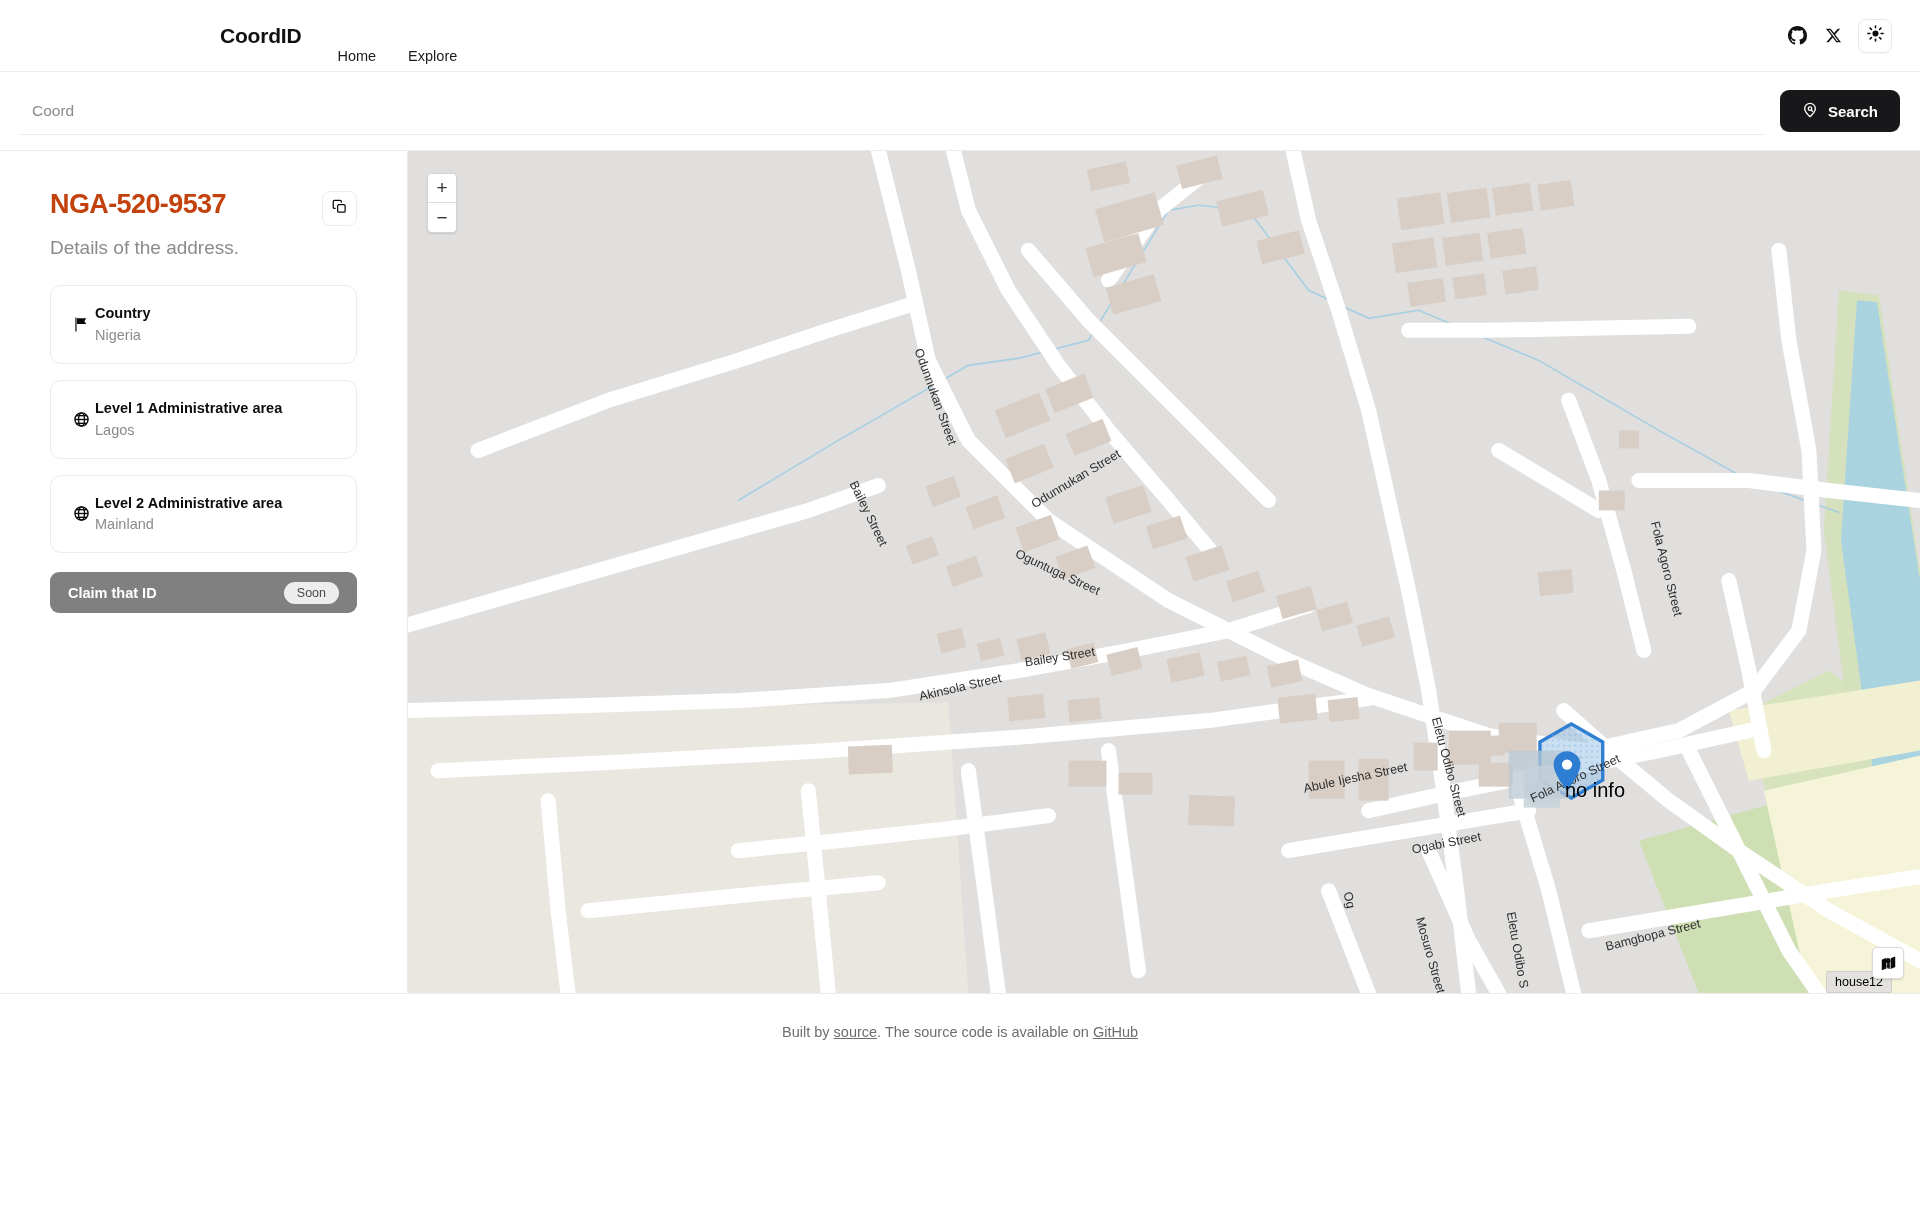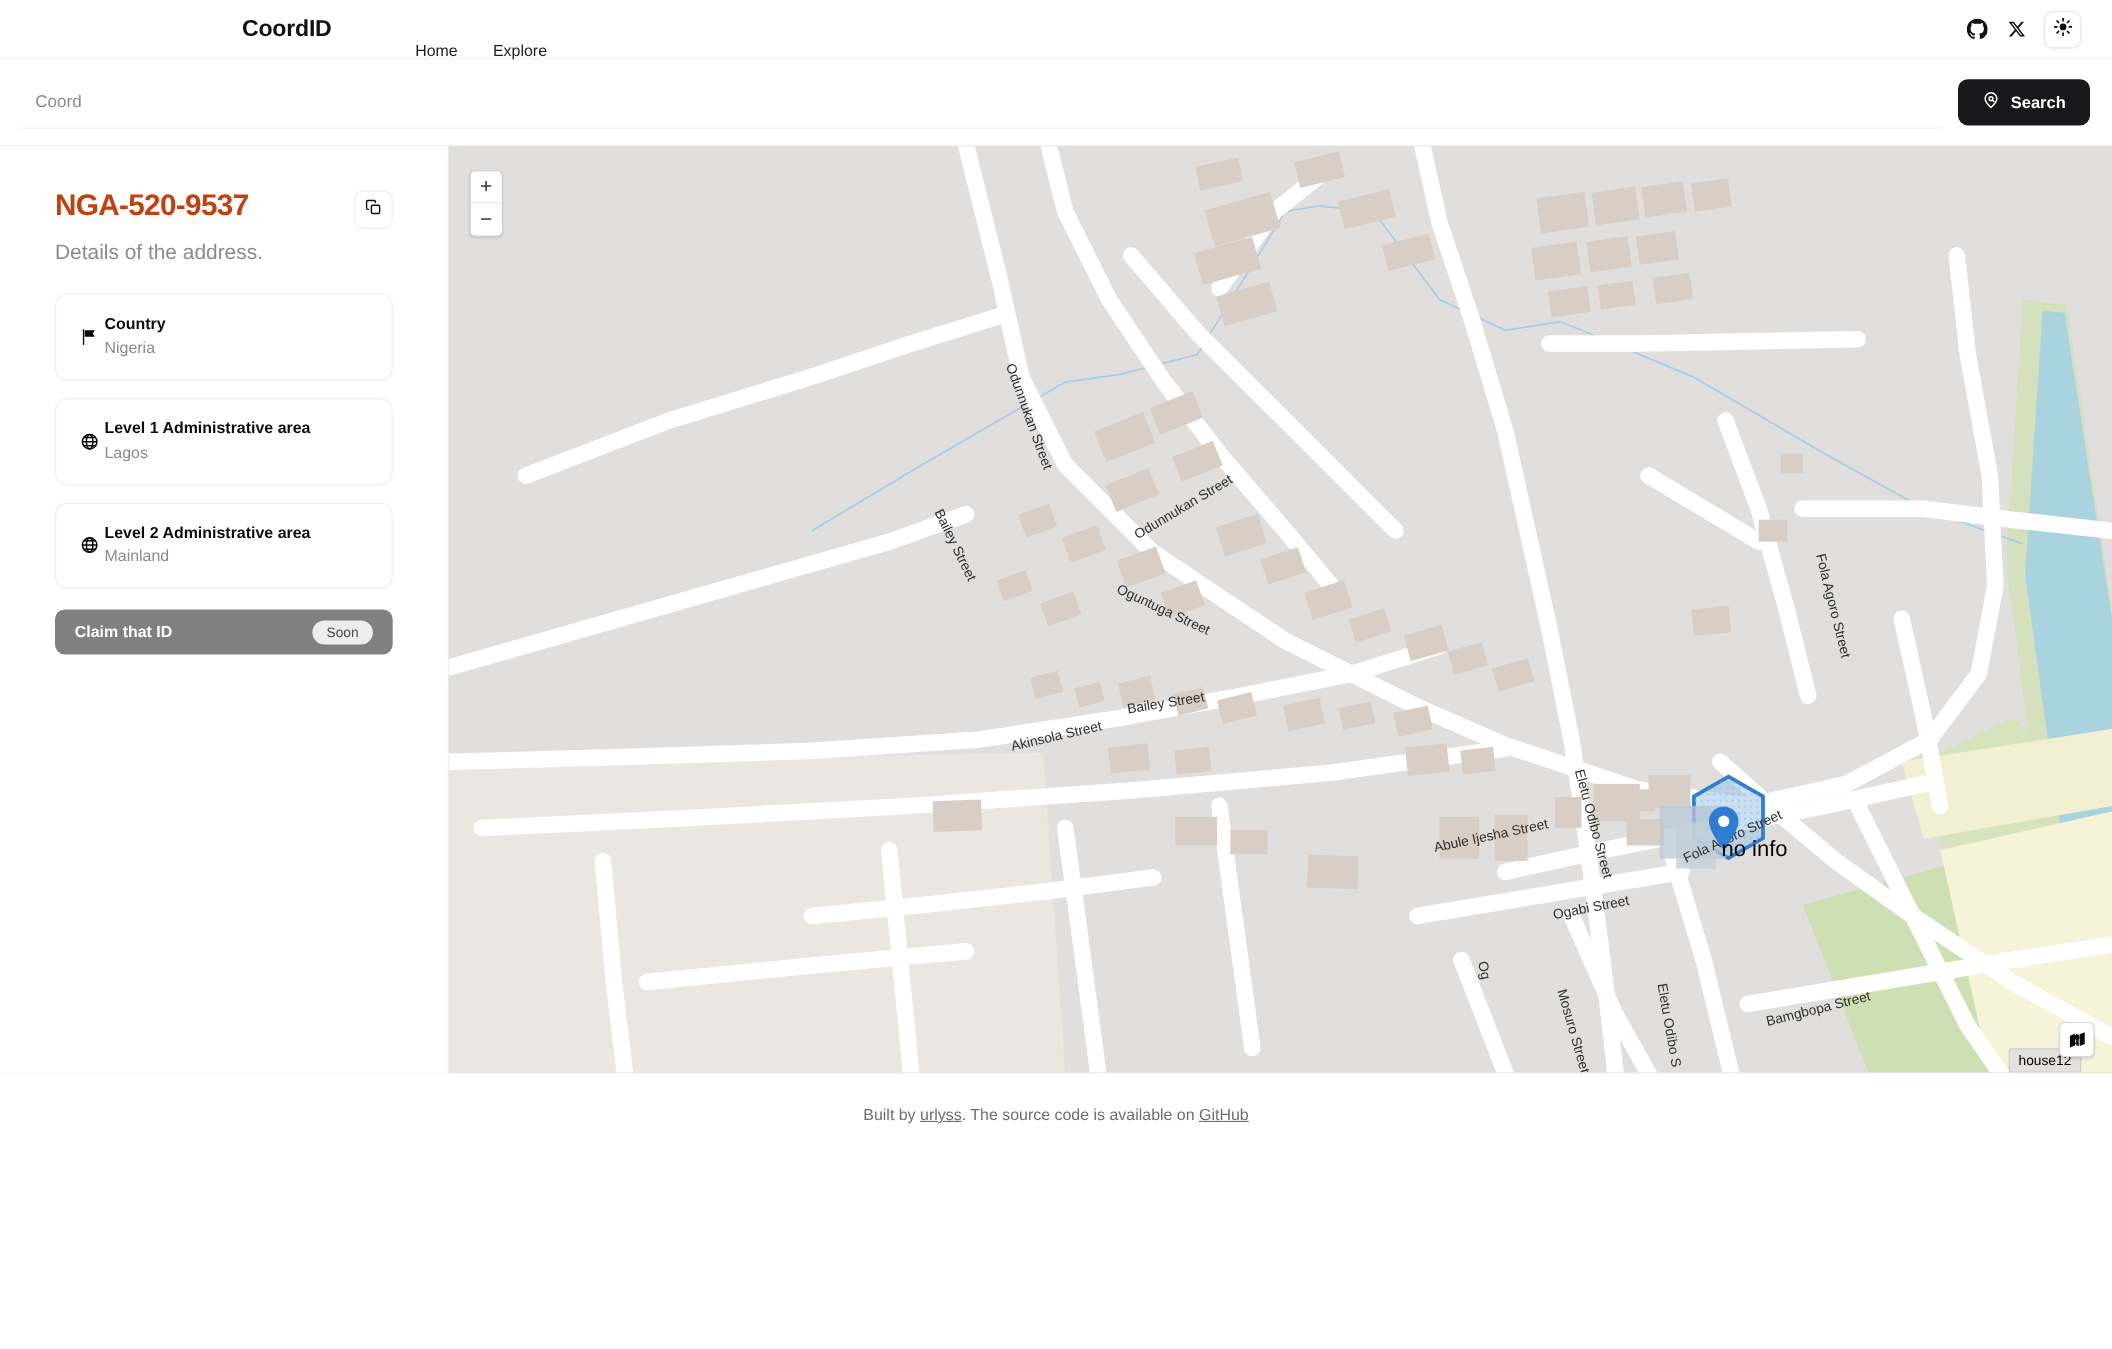"CoordID" .header { gap: 40px -> none; height: 54px -> 72px }
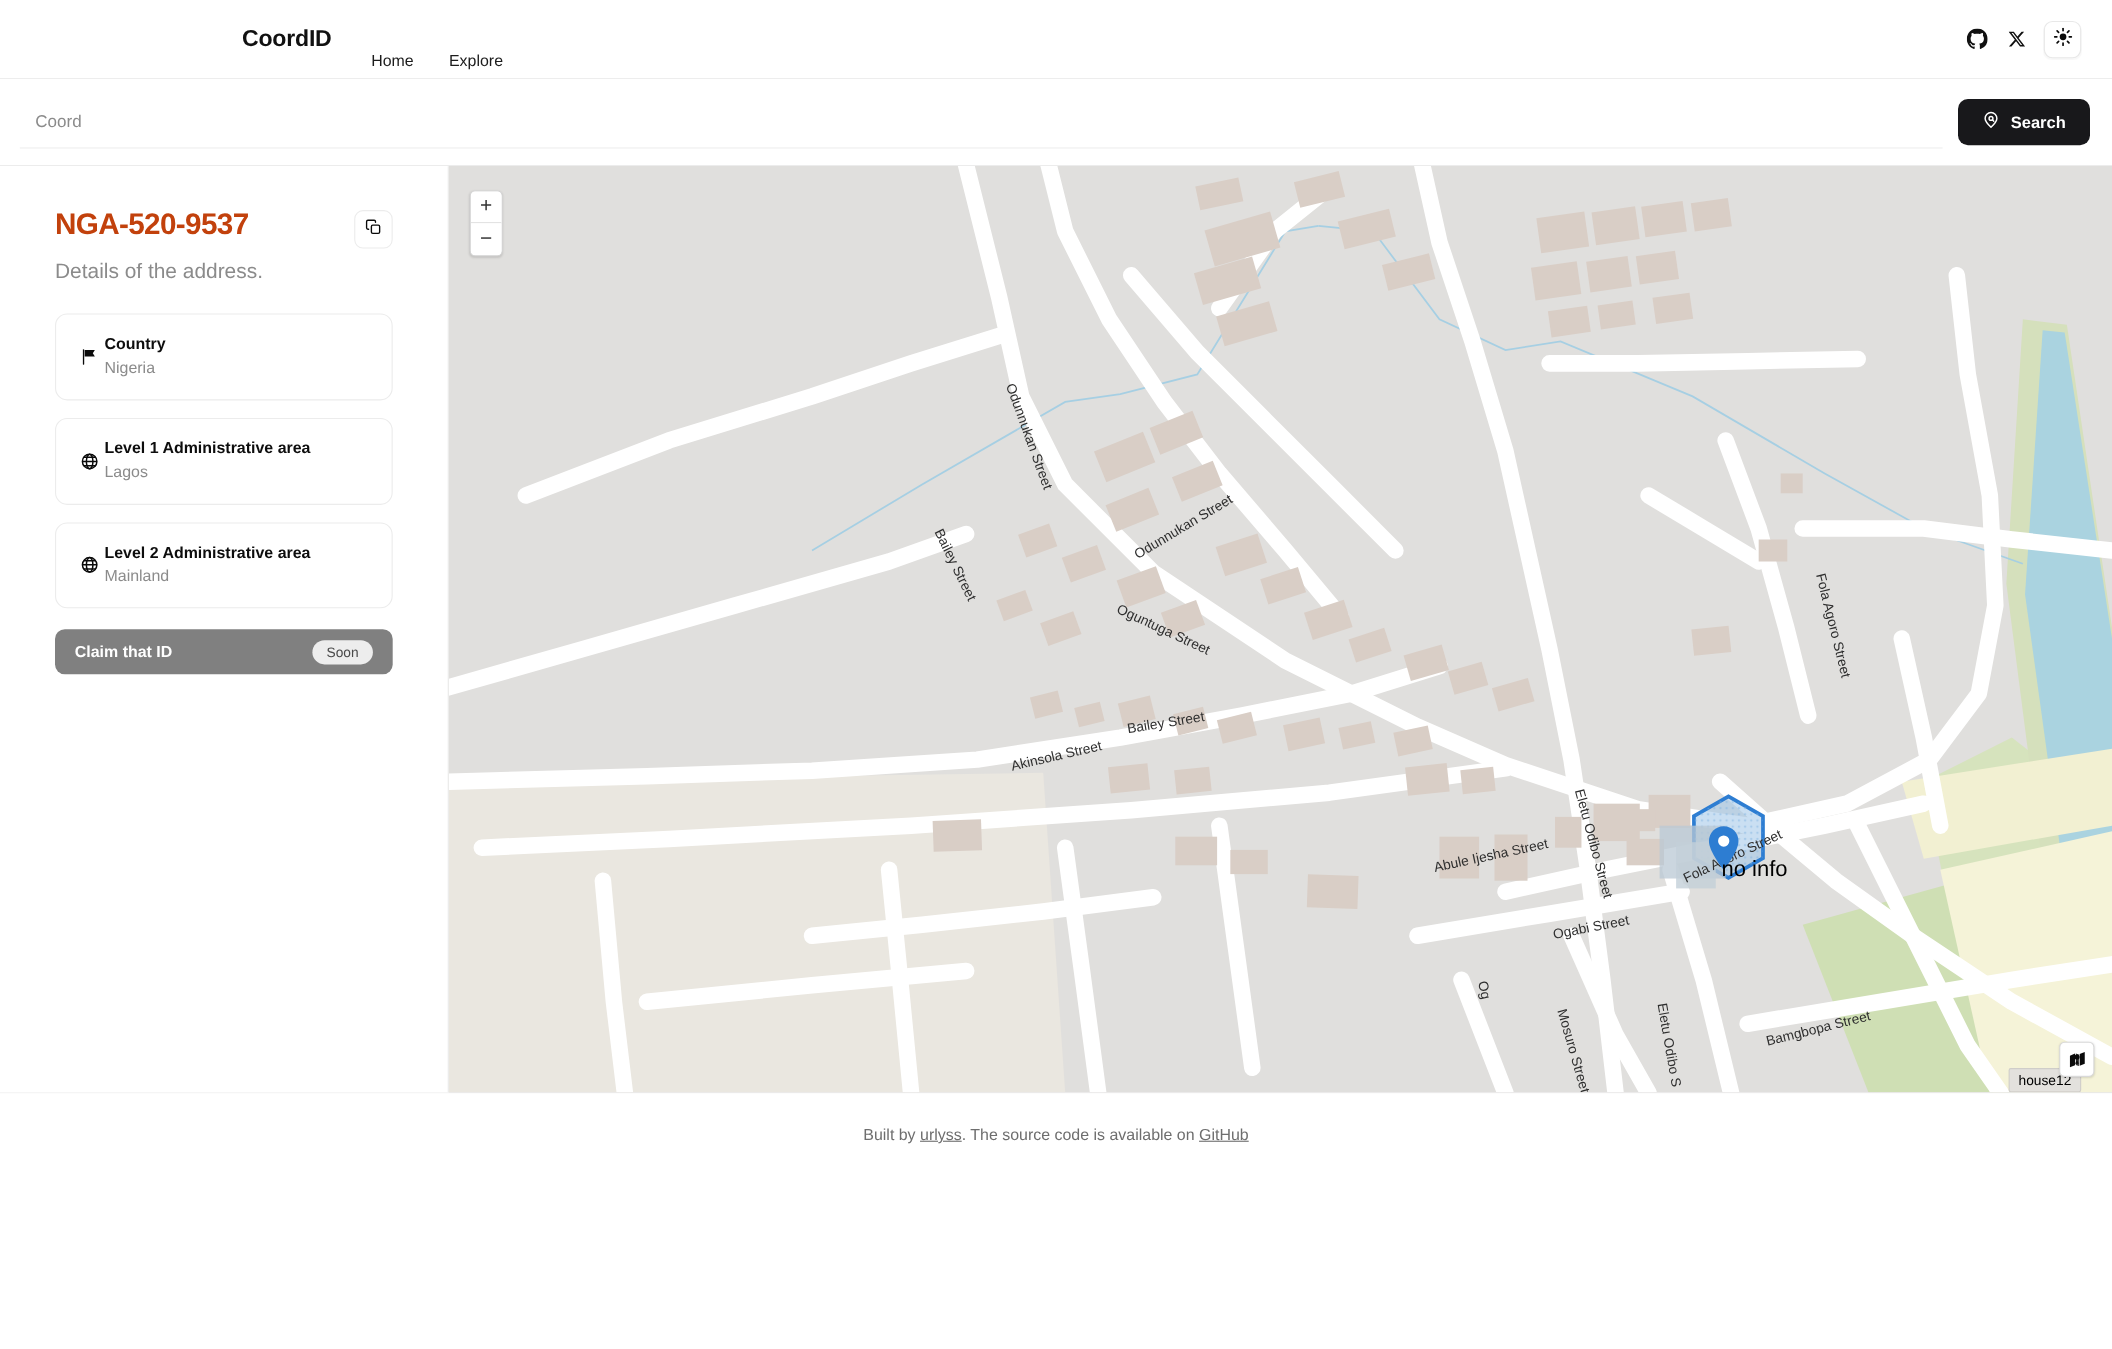"urlyss" a { text: urlyss -> source }
